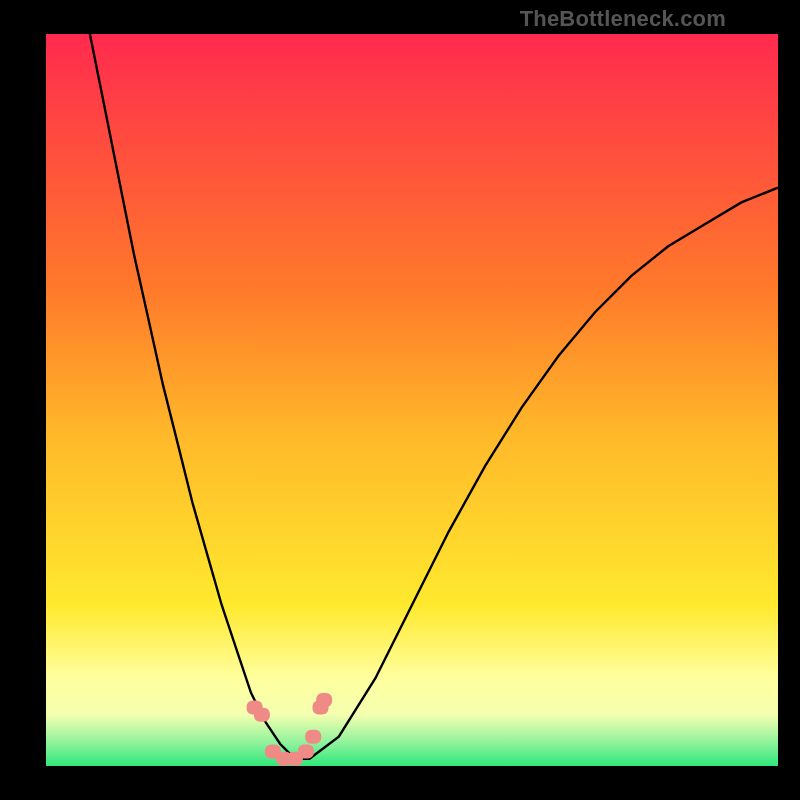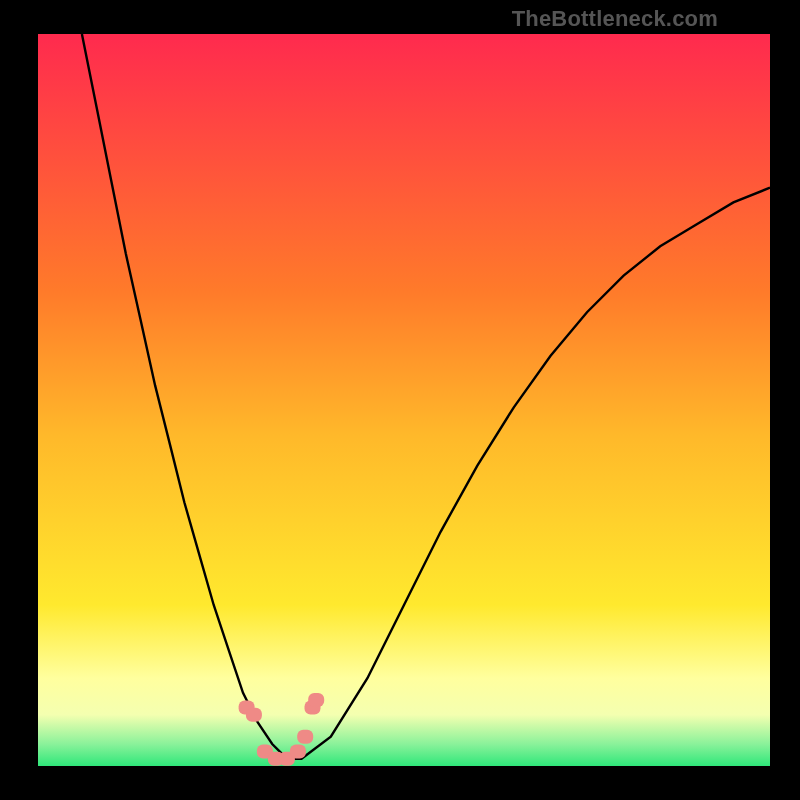"TheBottleneck.com" .frame { left: 4px -> 12px }
